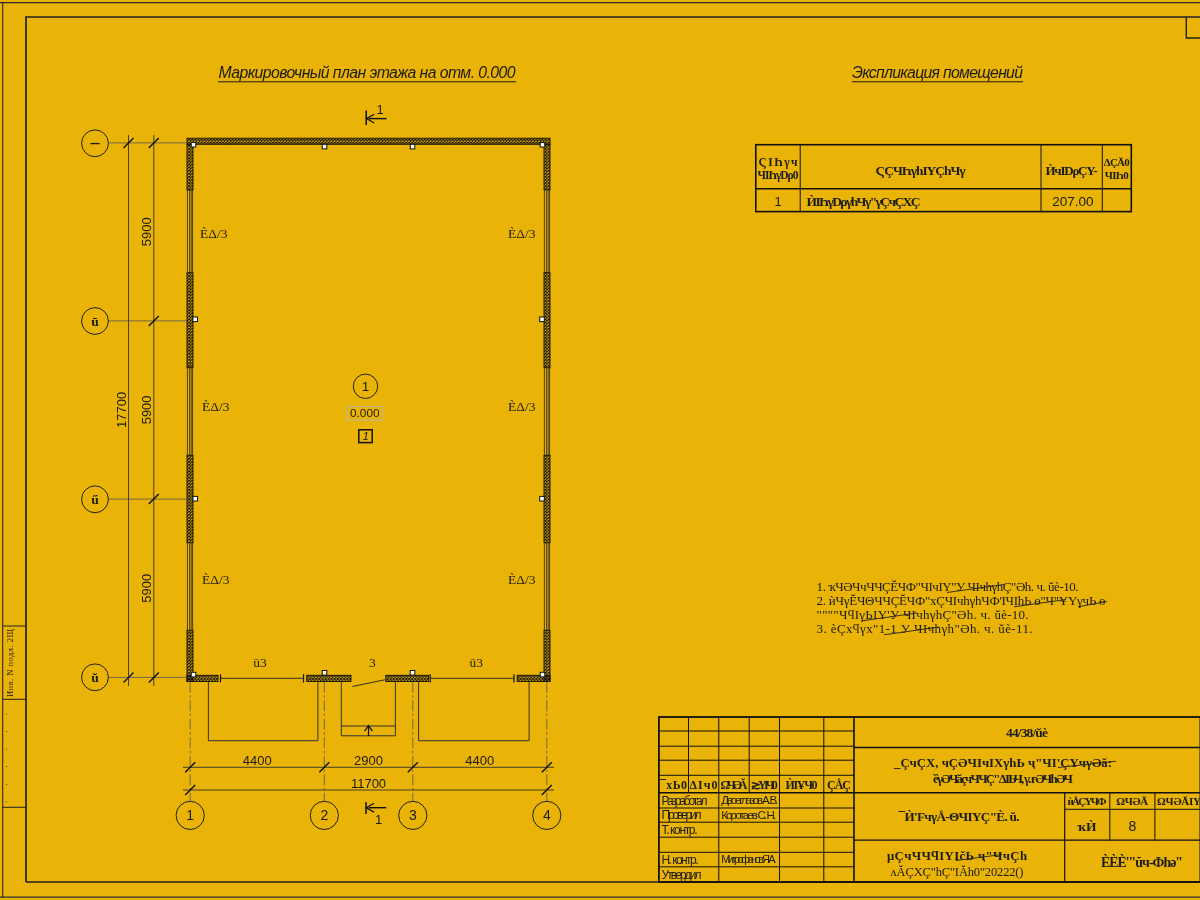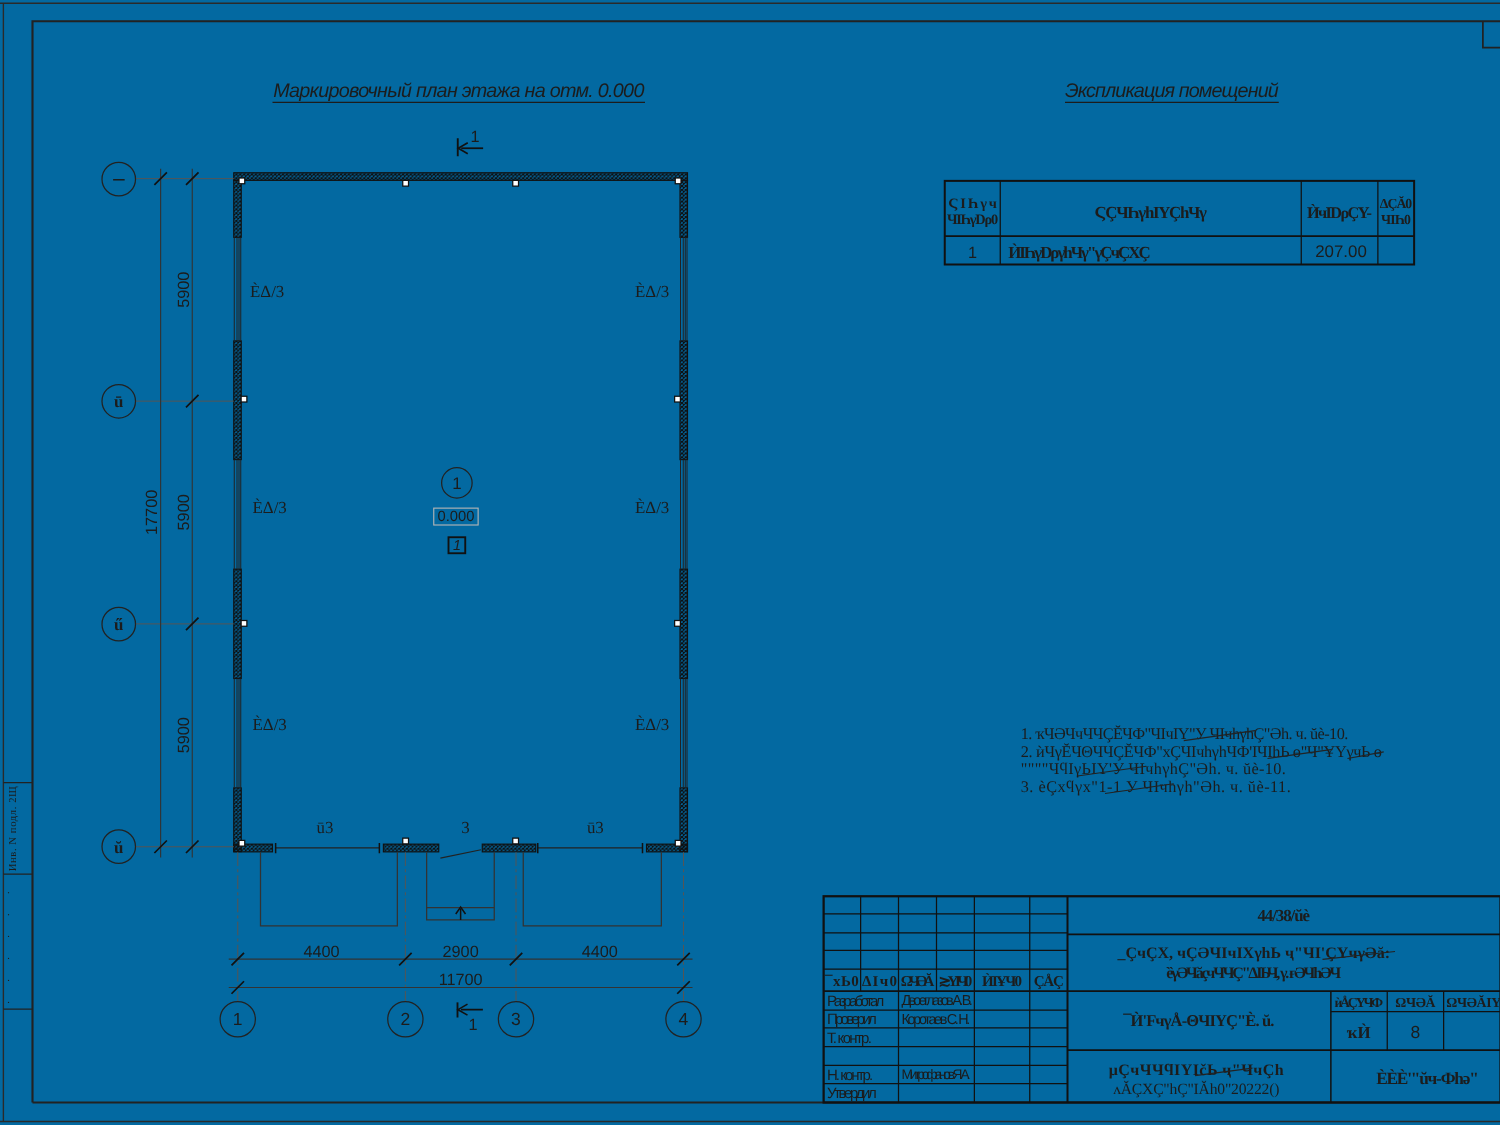"Маркировочный план этажа на отм." #page { background: #0369a1 -> #eab308 }
